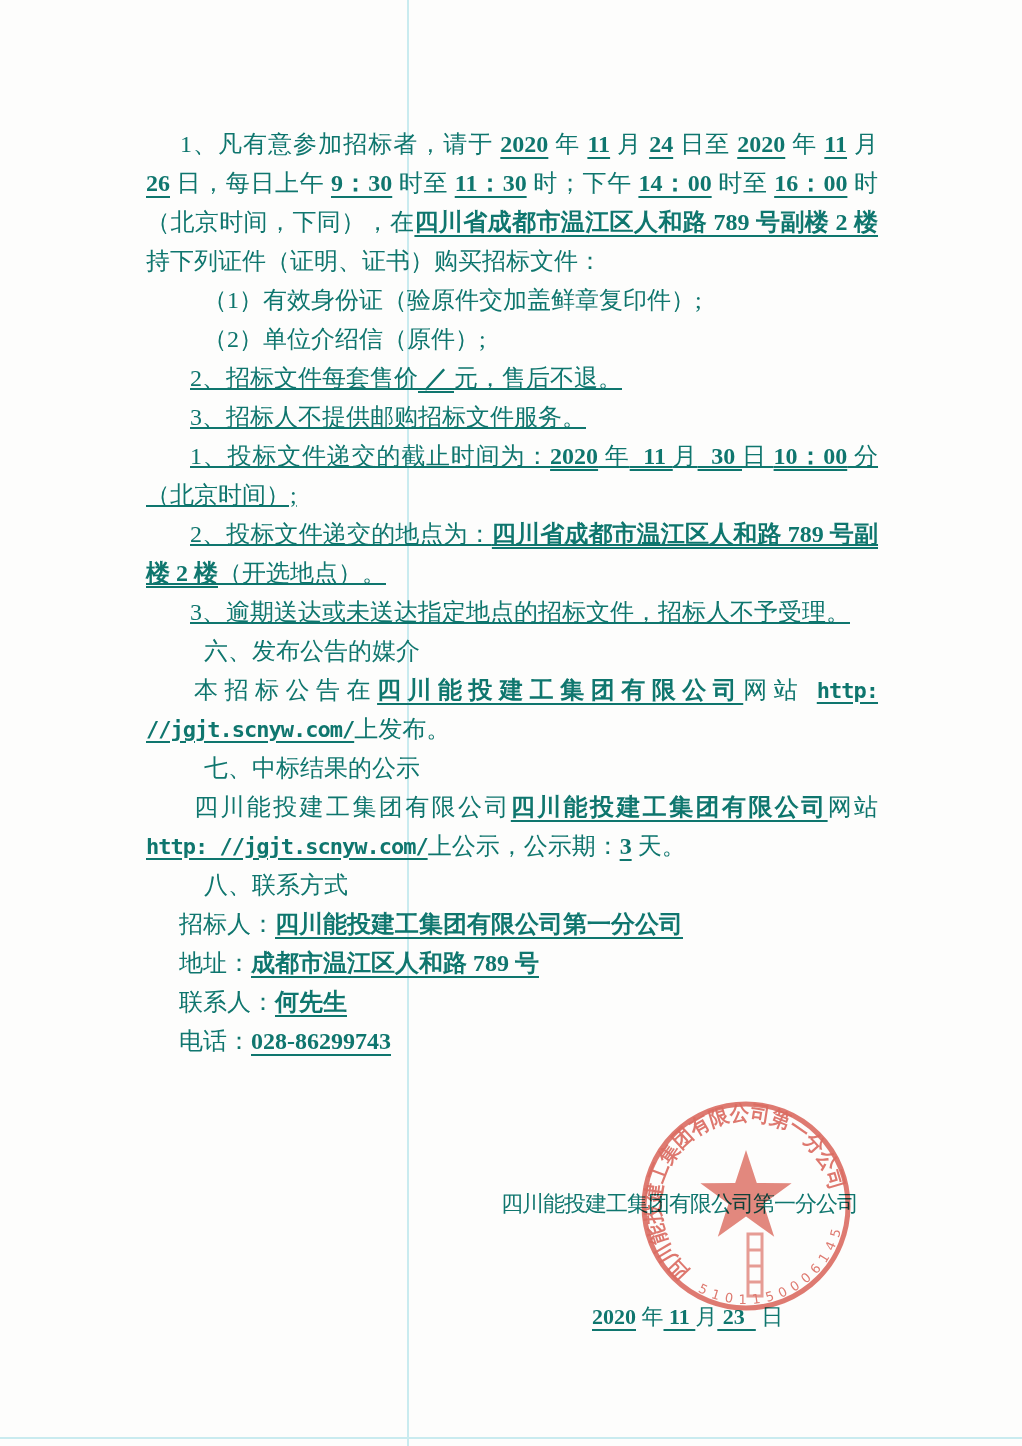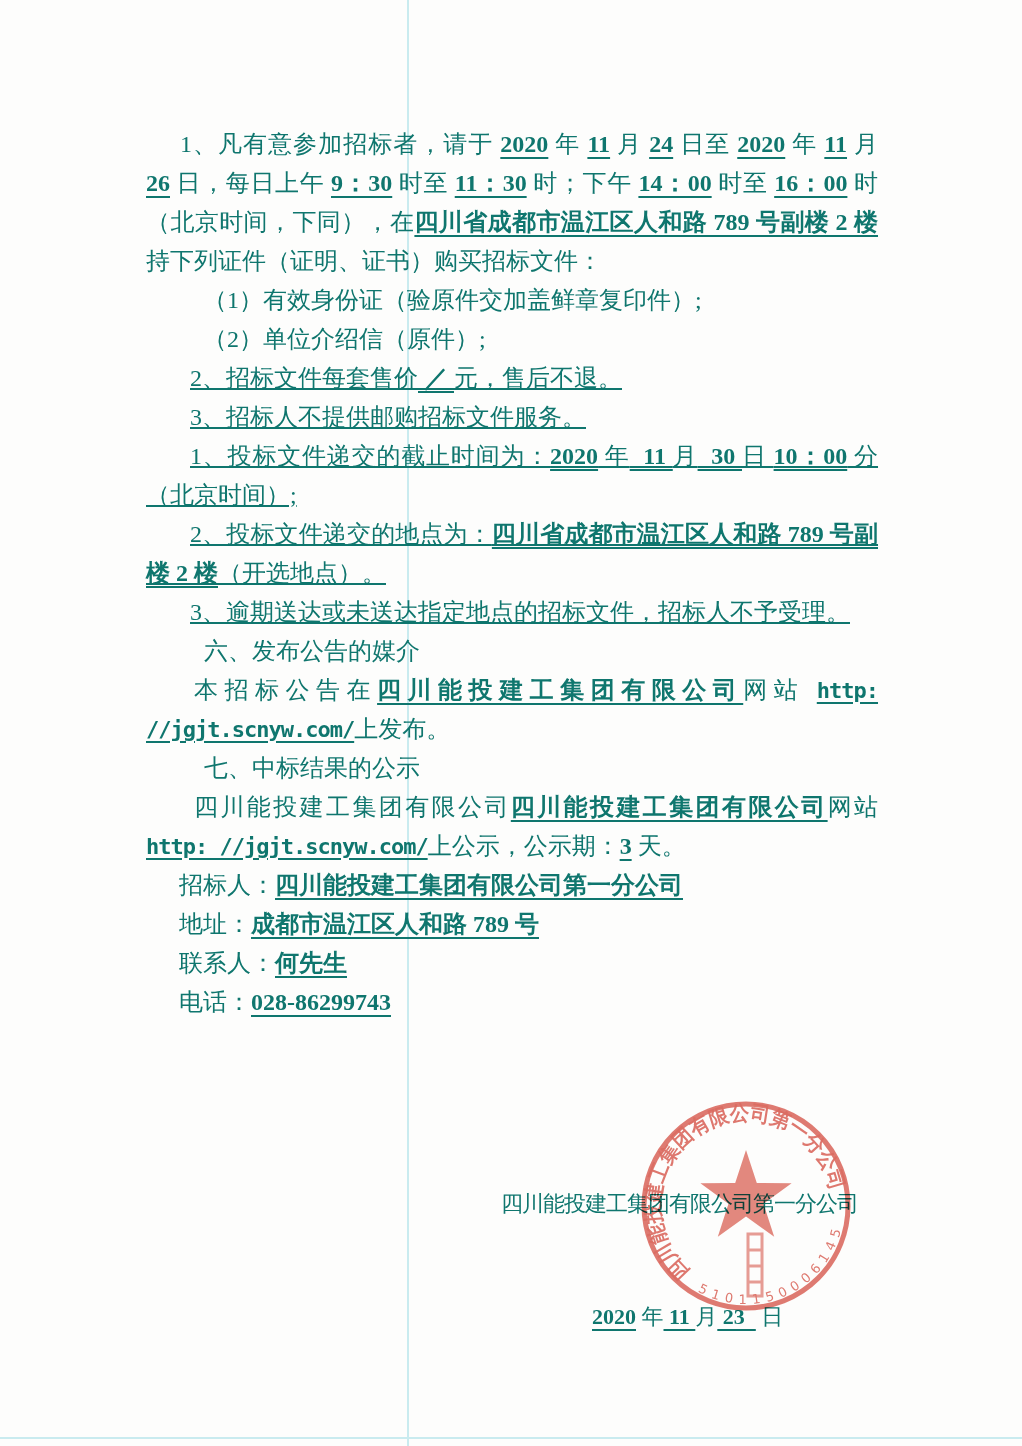"八、联系方式" p.para { html: none -> <p><span>八、联系方式</span></p> }
